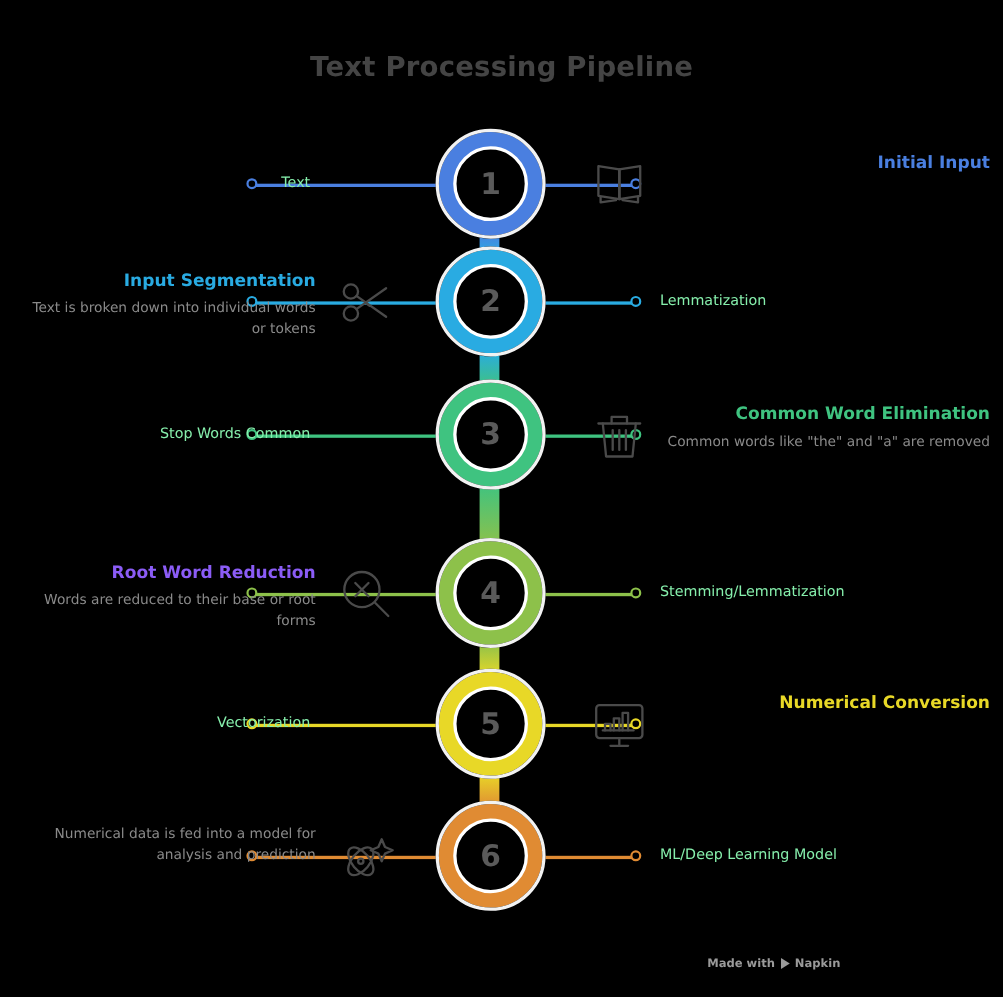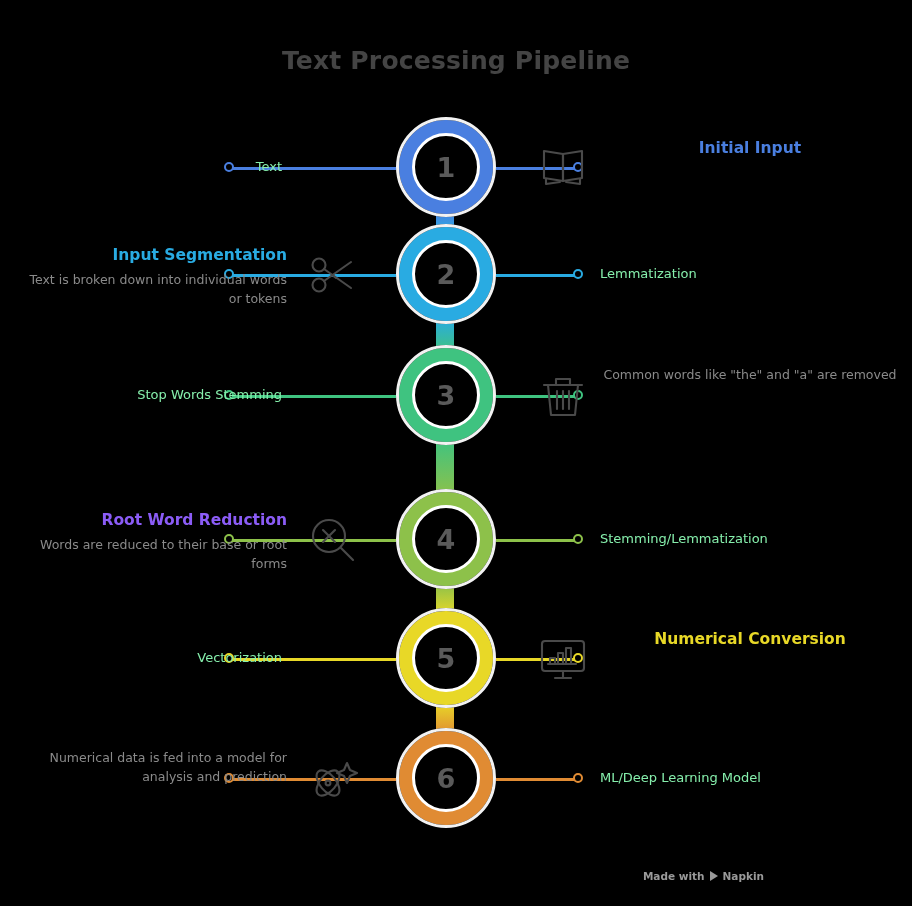"Initial Input" .txt.rt { text-align: center -> right }
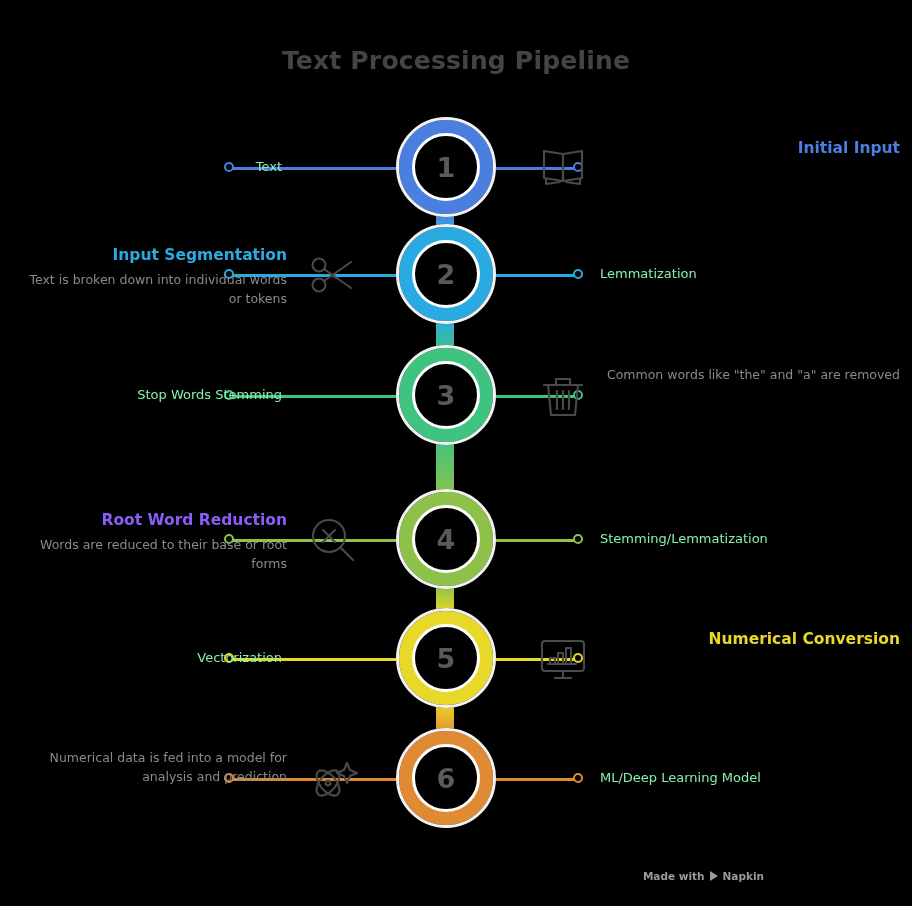"Common Word Elimination" div.head { html: none -> <div>Common Word Elimination</div> }
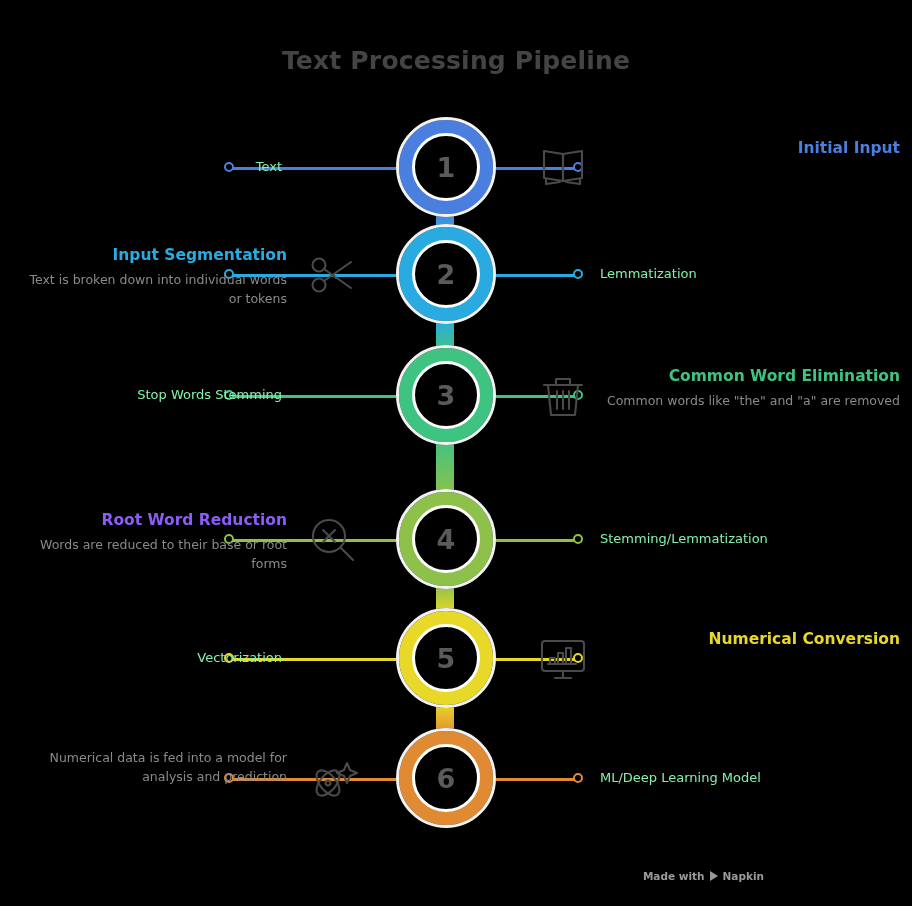"Stop Words Stemming" div.plain { text: Stemming -> Common }
